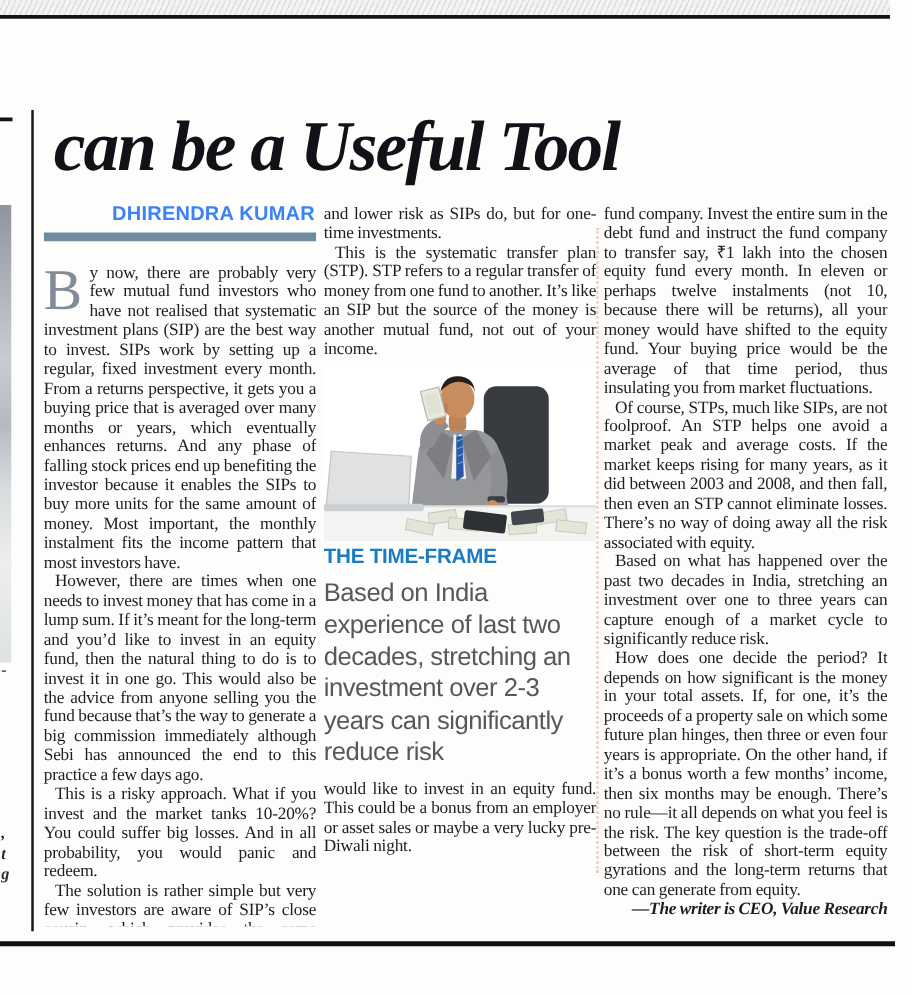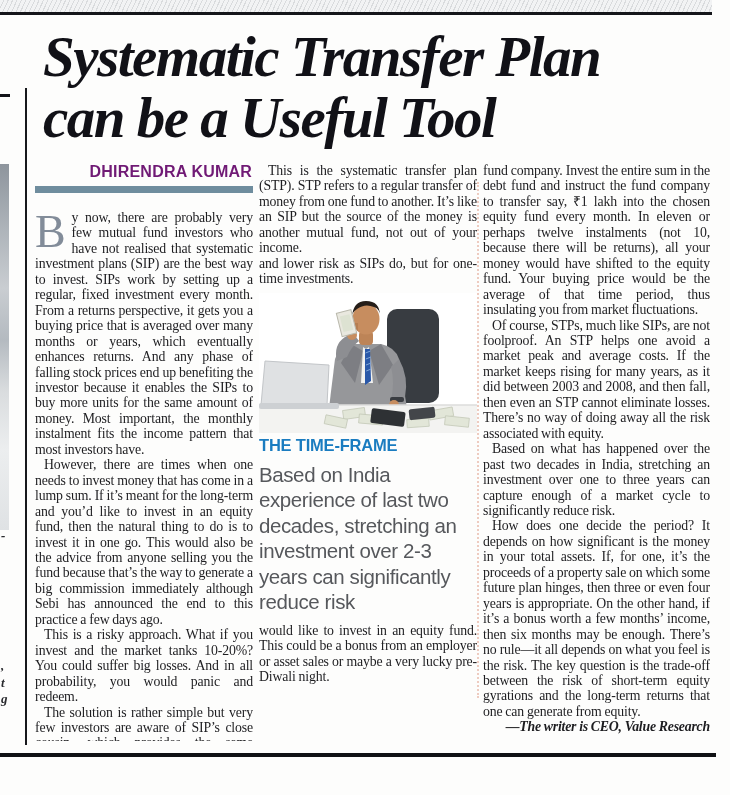"Systematic Transfer Plan" span { html: <span>Systematic Transfer Plan</span> -> none }
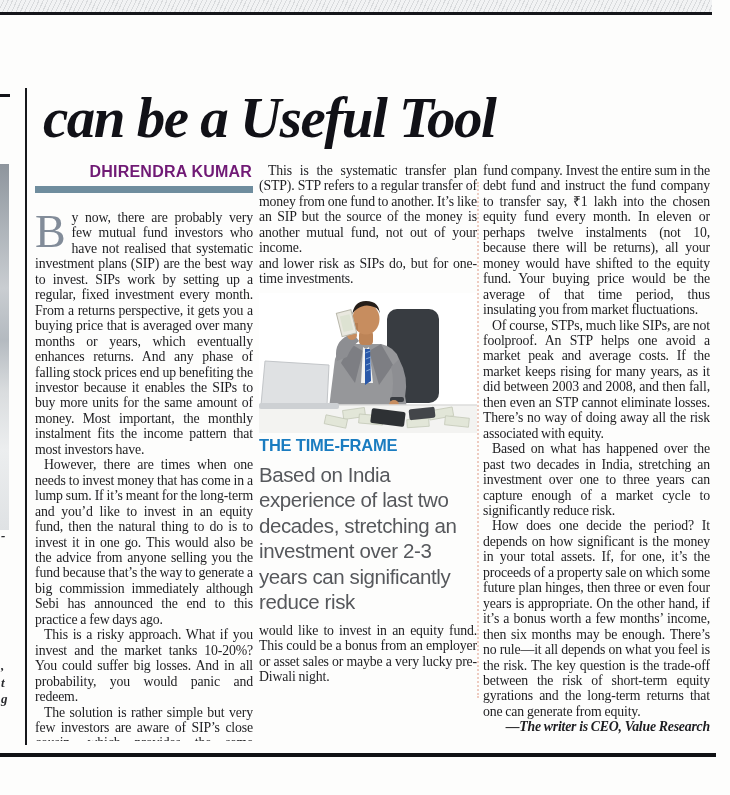"DHIRENDRA KUMAR" .byline { color: #701a75 -> #3b82f6 }
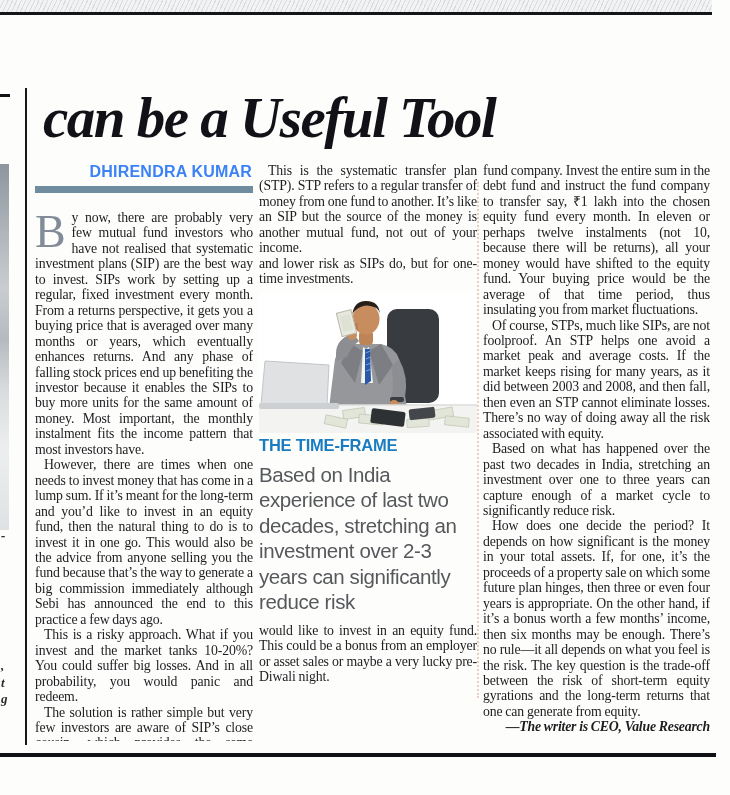"This is the systematic transfer" p.body { order: before "and lower risk as SIPs" -> after "and lower risk as SIPs" }
